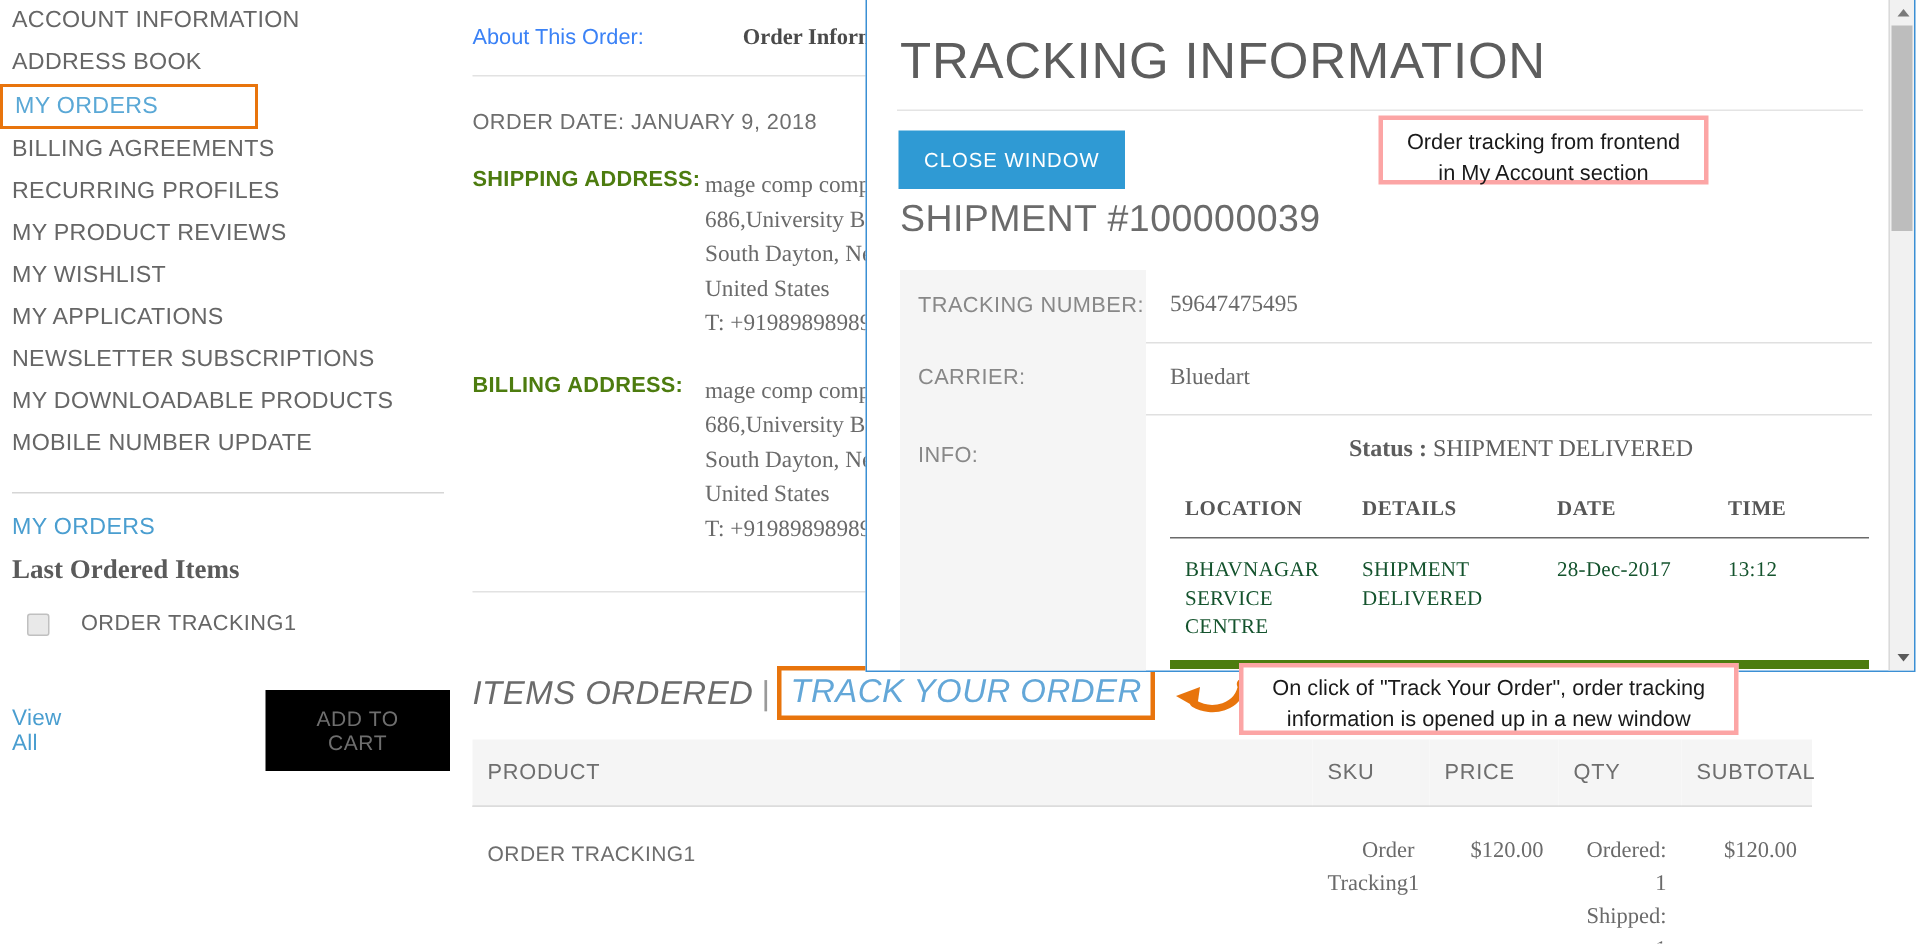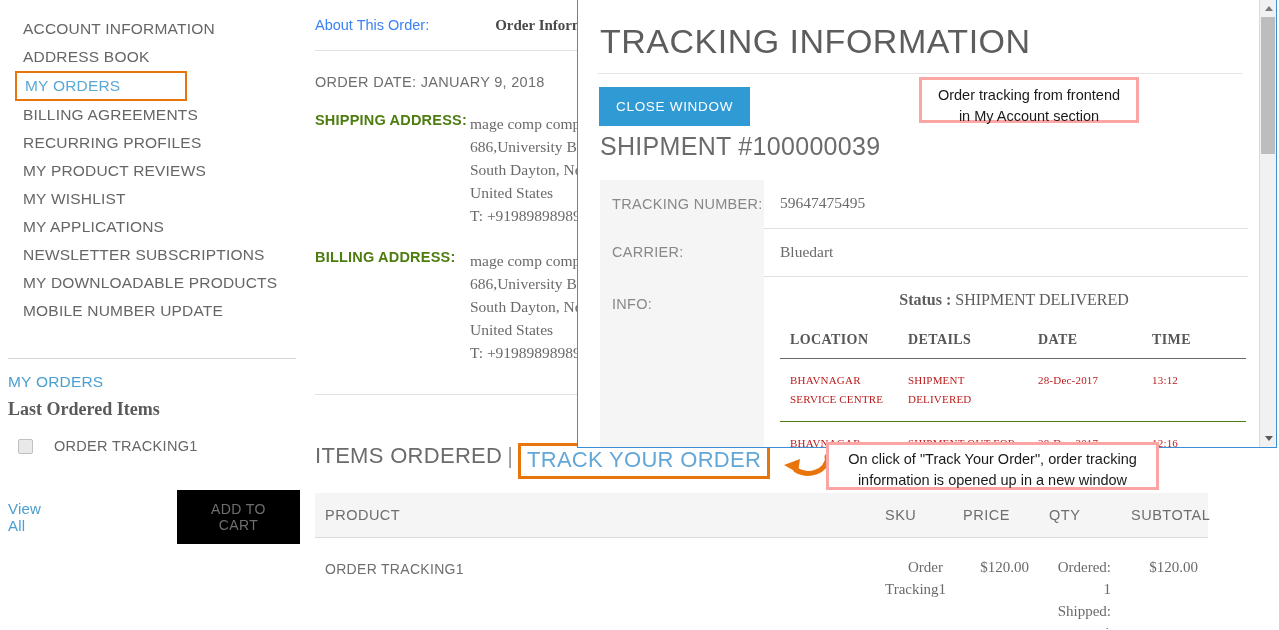"ACCOUNT INFORMATION" .nav-list { padding: 15px -> 0 }
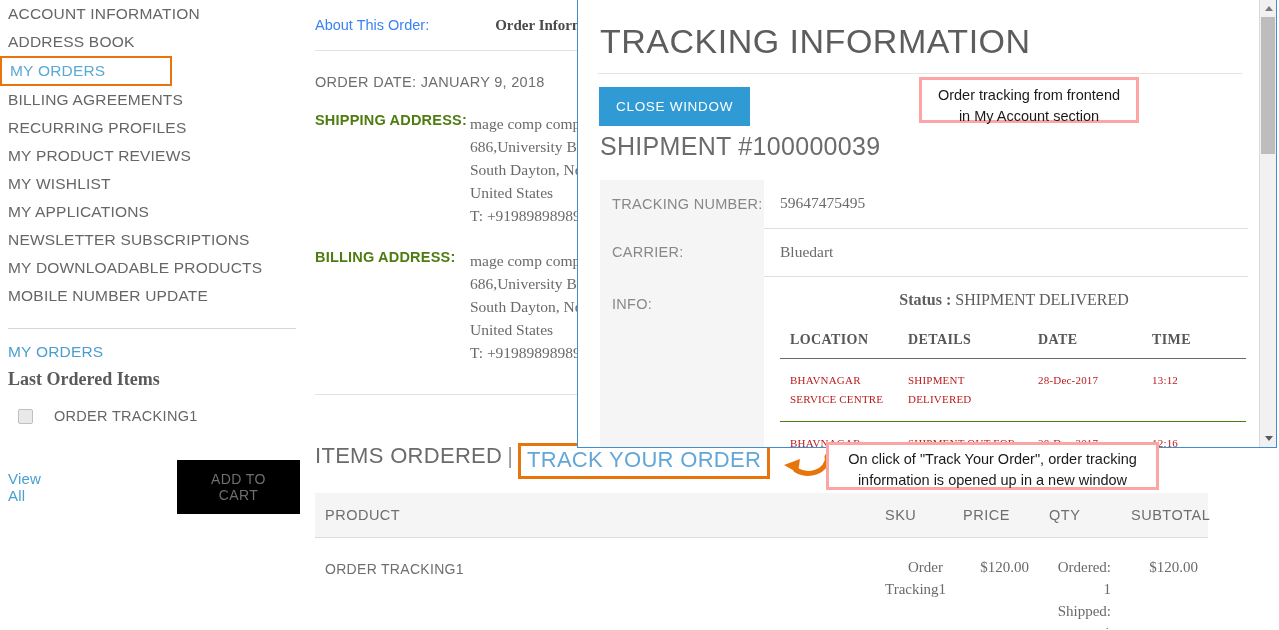"BHAVNAGAR SERVICE CENTRE" #events-table td { border-bottom: 1px solid #4d7c0f -> 6px solid #4d7c0f; color: #b91c1c -> #14532d; font-size: 11px -> 14px }
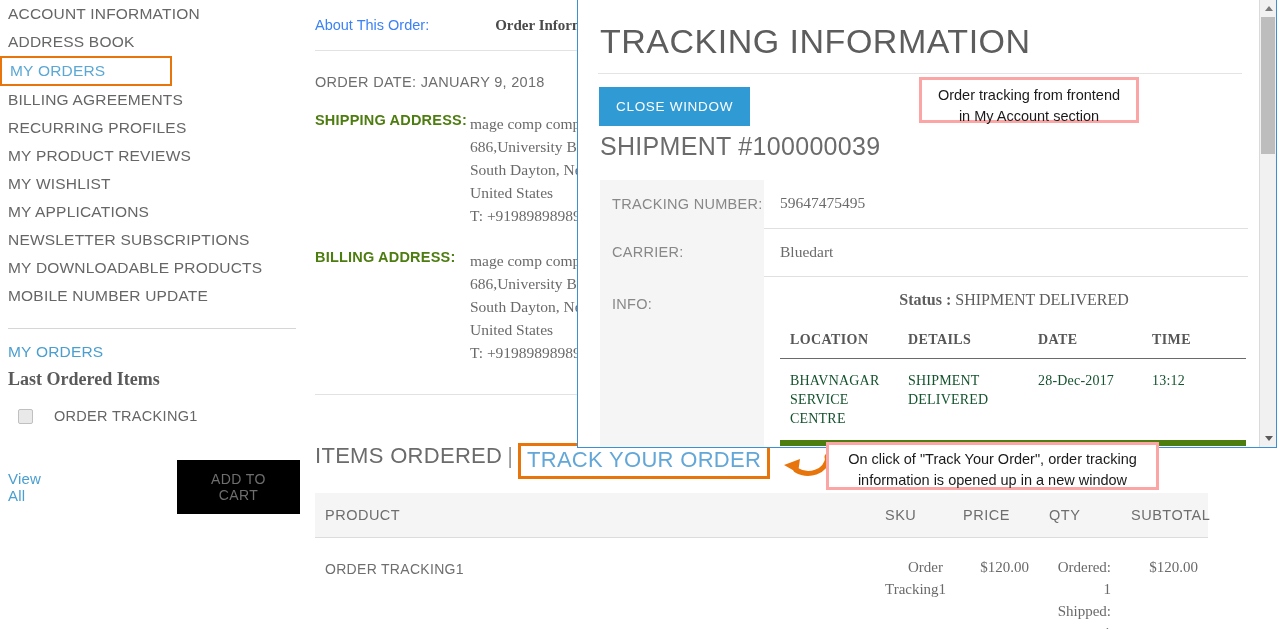"ITEMS ORDERED" .items-head { align-items: flex-start -> center; font-style: none -> italic }
